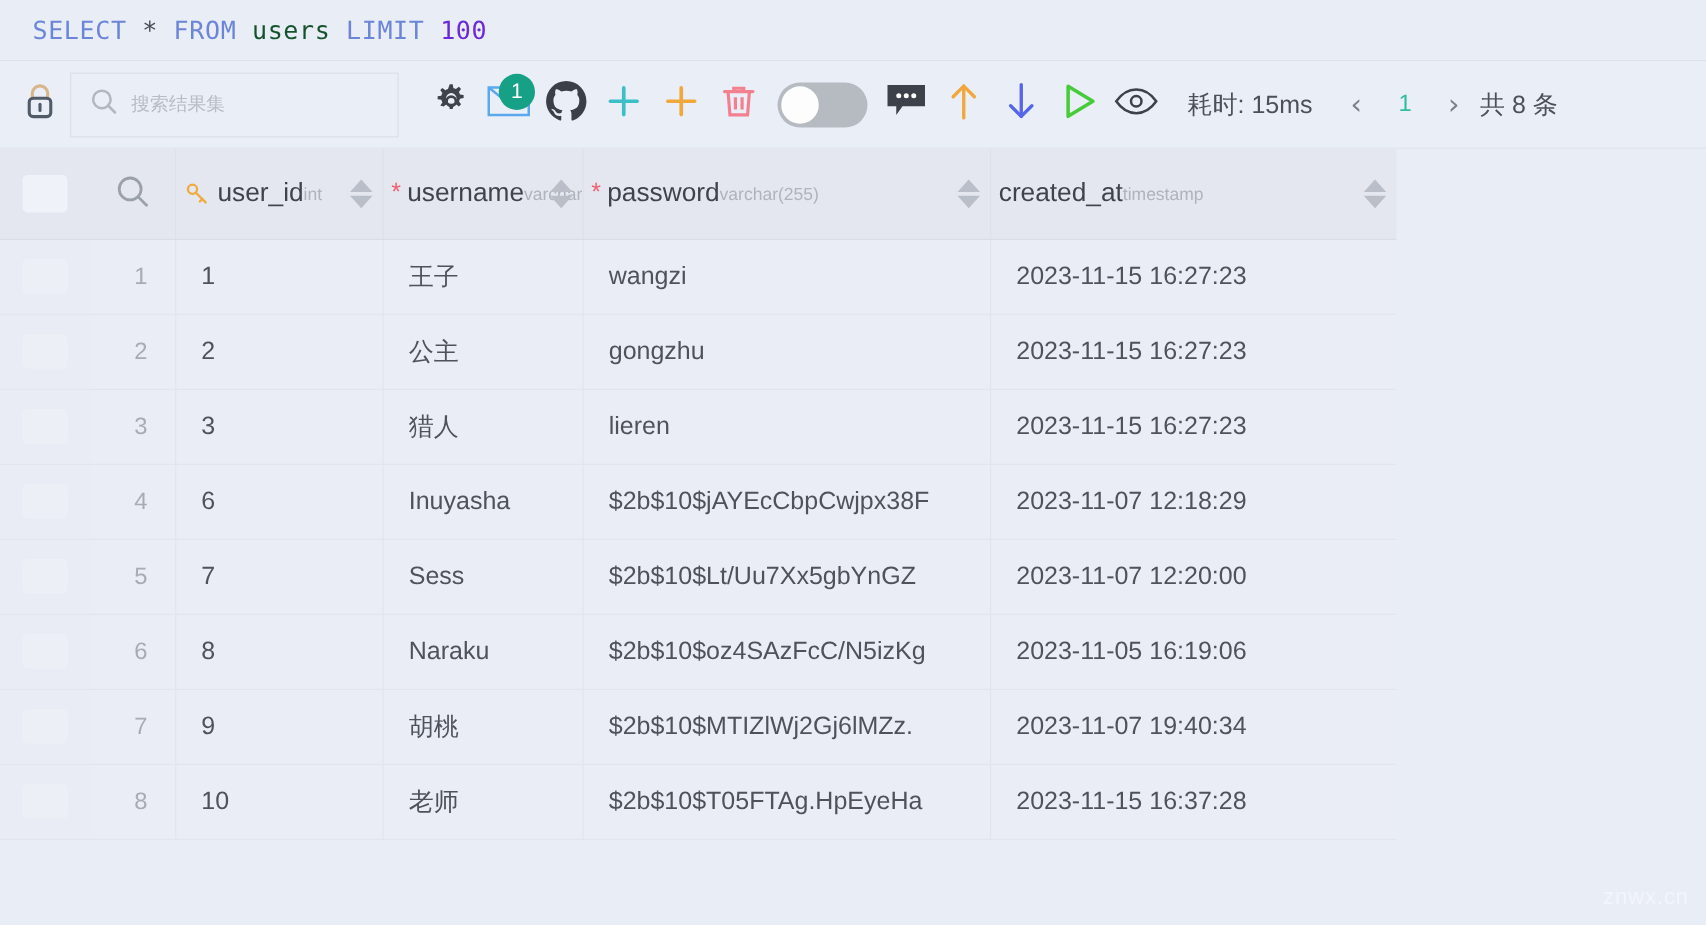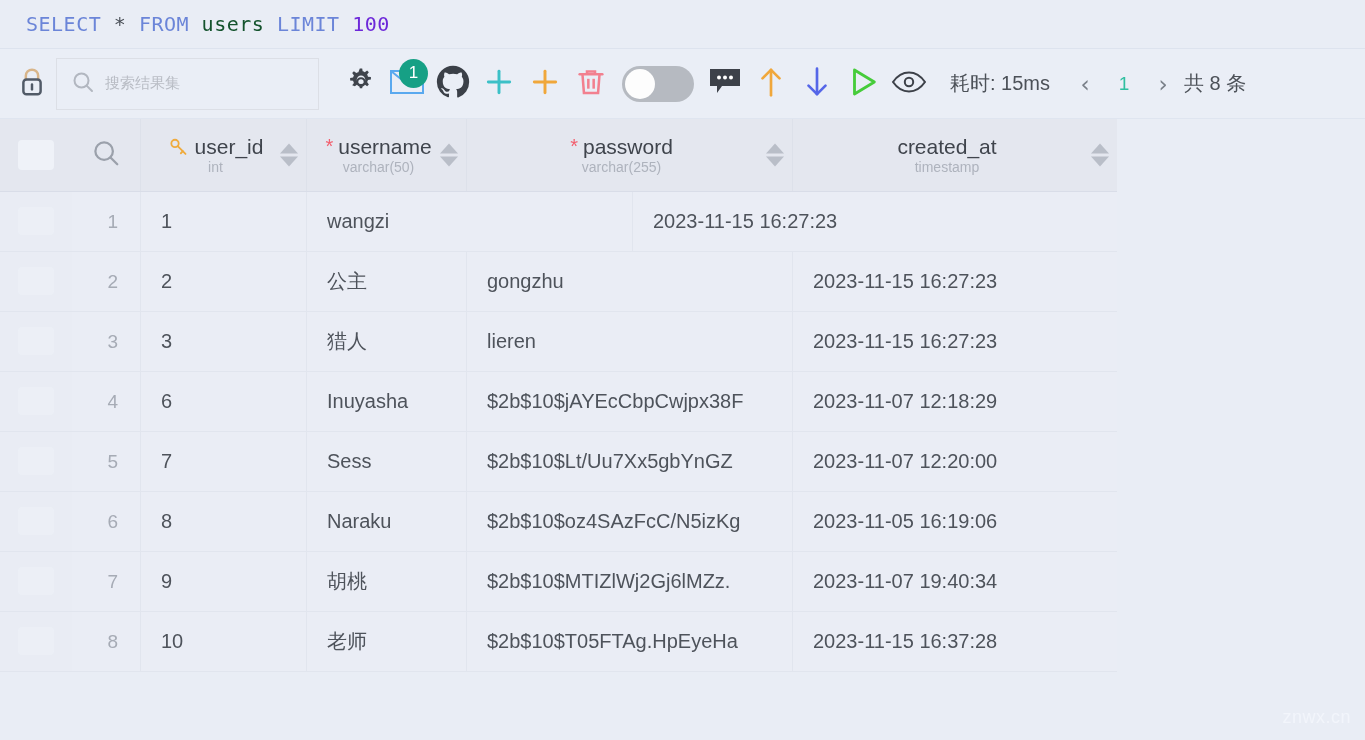"user_id" .hd-cell { flex-direction: column -> none; justify-content: center -> flex-start }
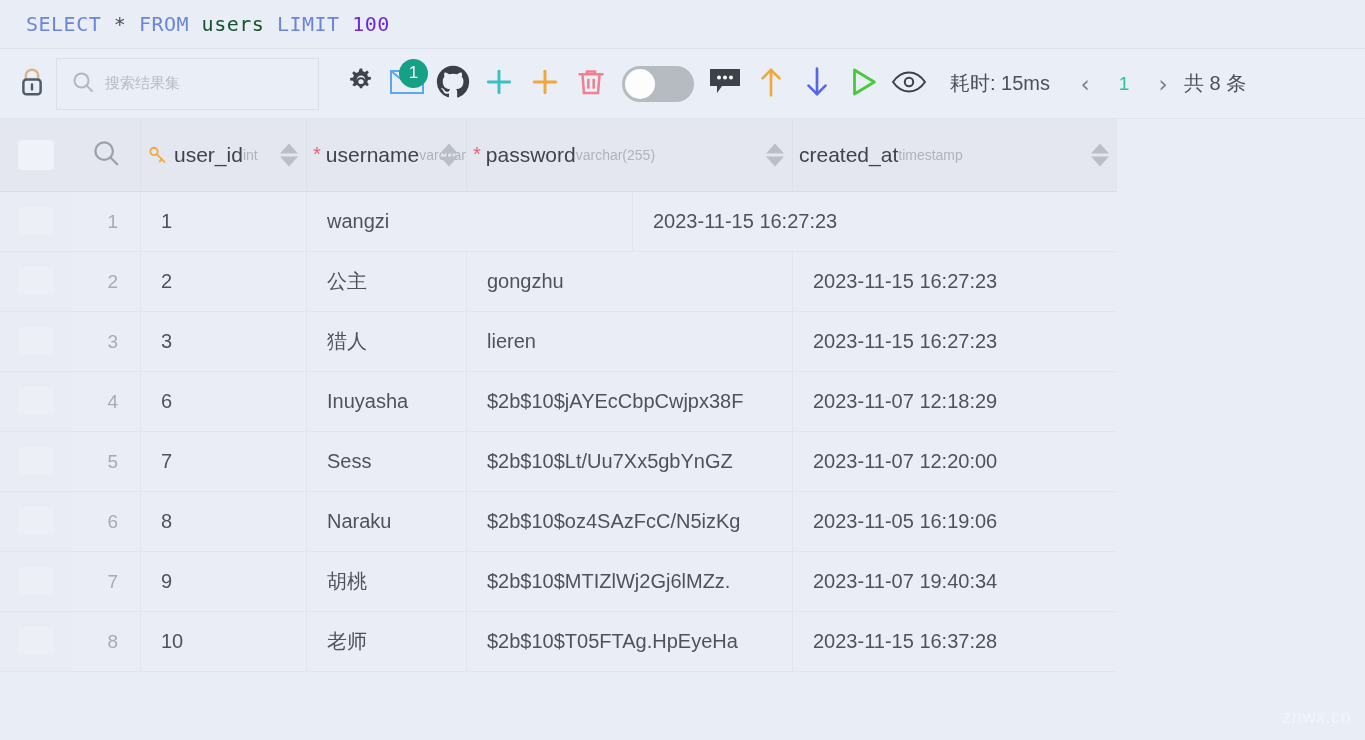"王子" div.c-user { html: none -> <div> <div>王子</div> </div> }
